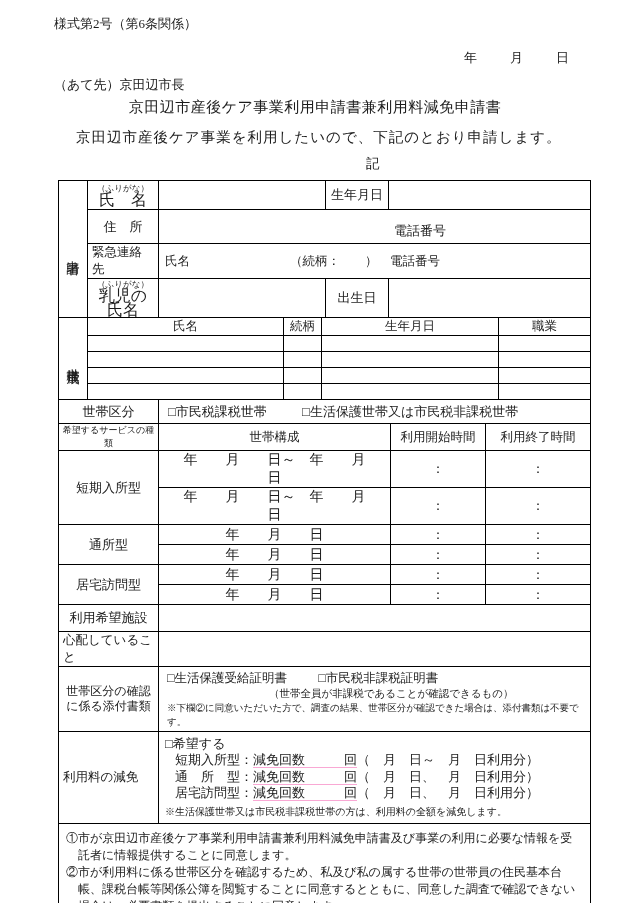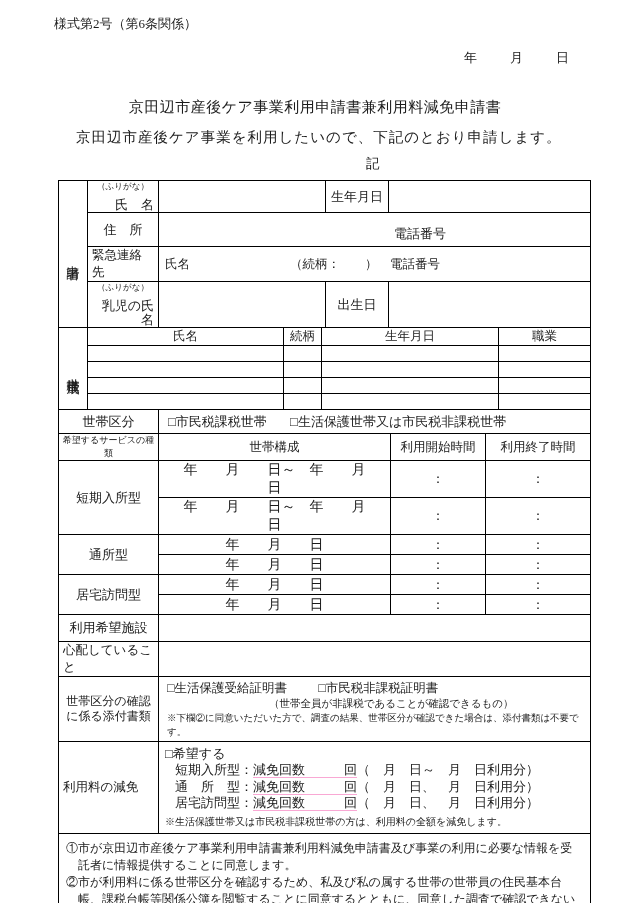"（あて先）京田辺市長" div.abs { html: none -> <div>（あて先）京田辺市長</div> }
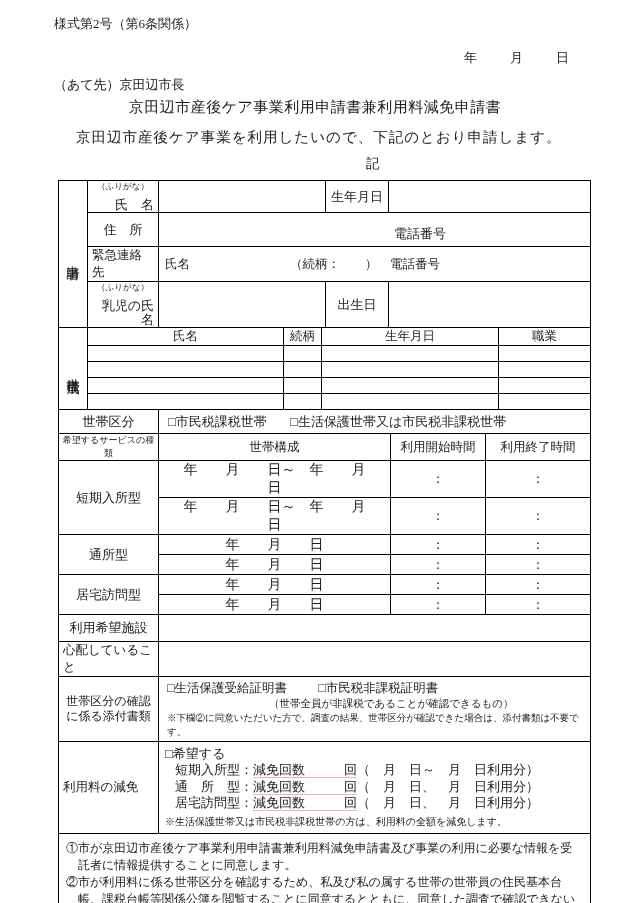"氏 名" .under-furi { font-size: 13px -> 16px; margin-top: 7px -> none; text-align: right -> center }
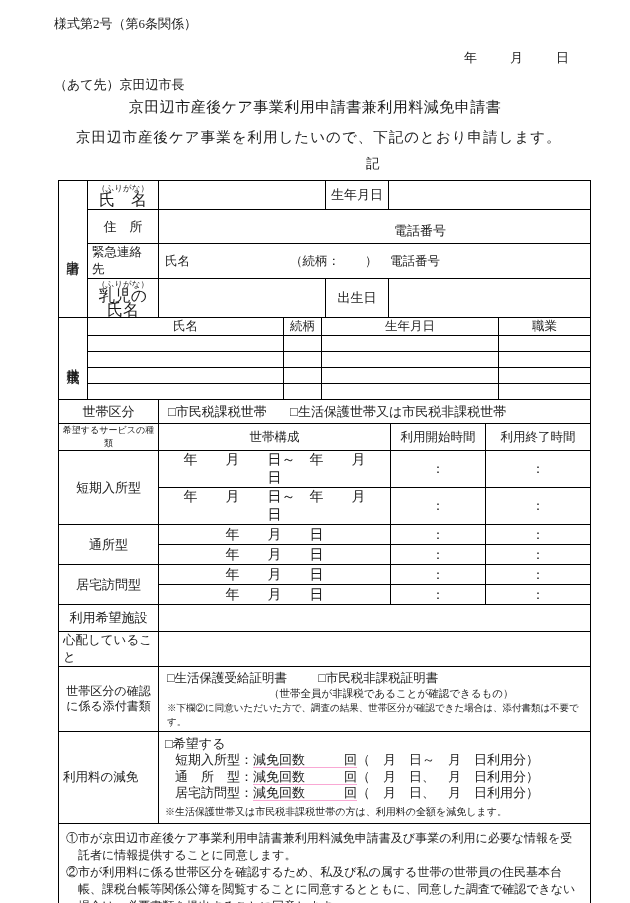"□生活保護世帯又は市民税非課税世帯" .opt2 { margin-left: 20px -> 32px }
